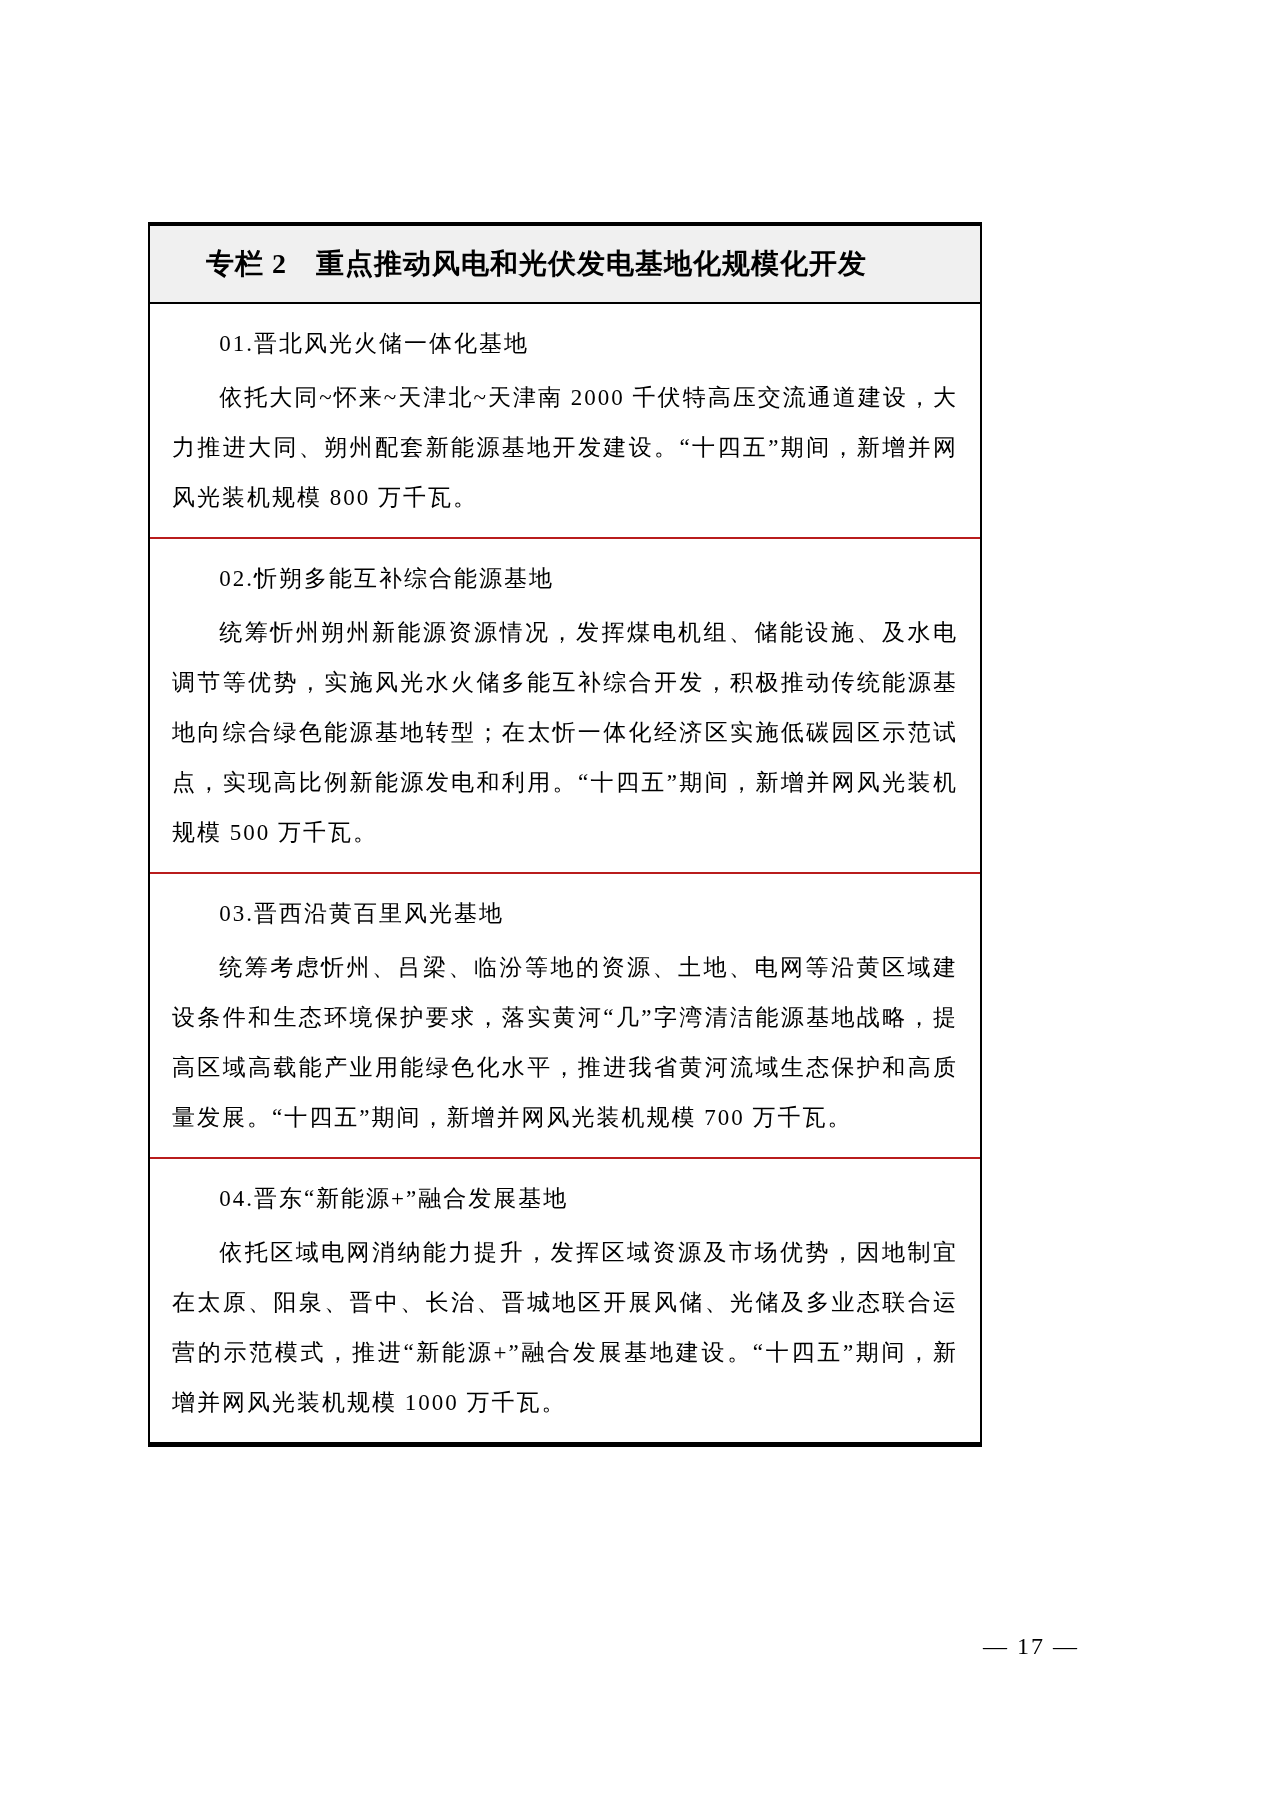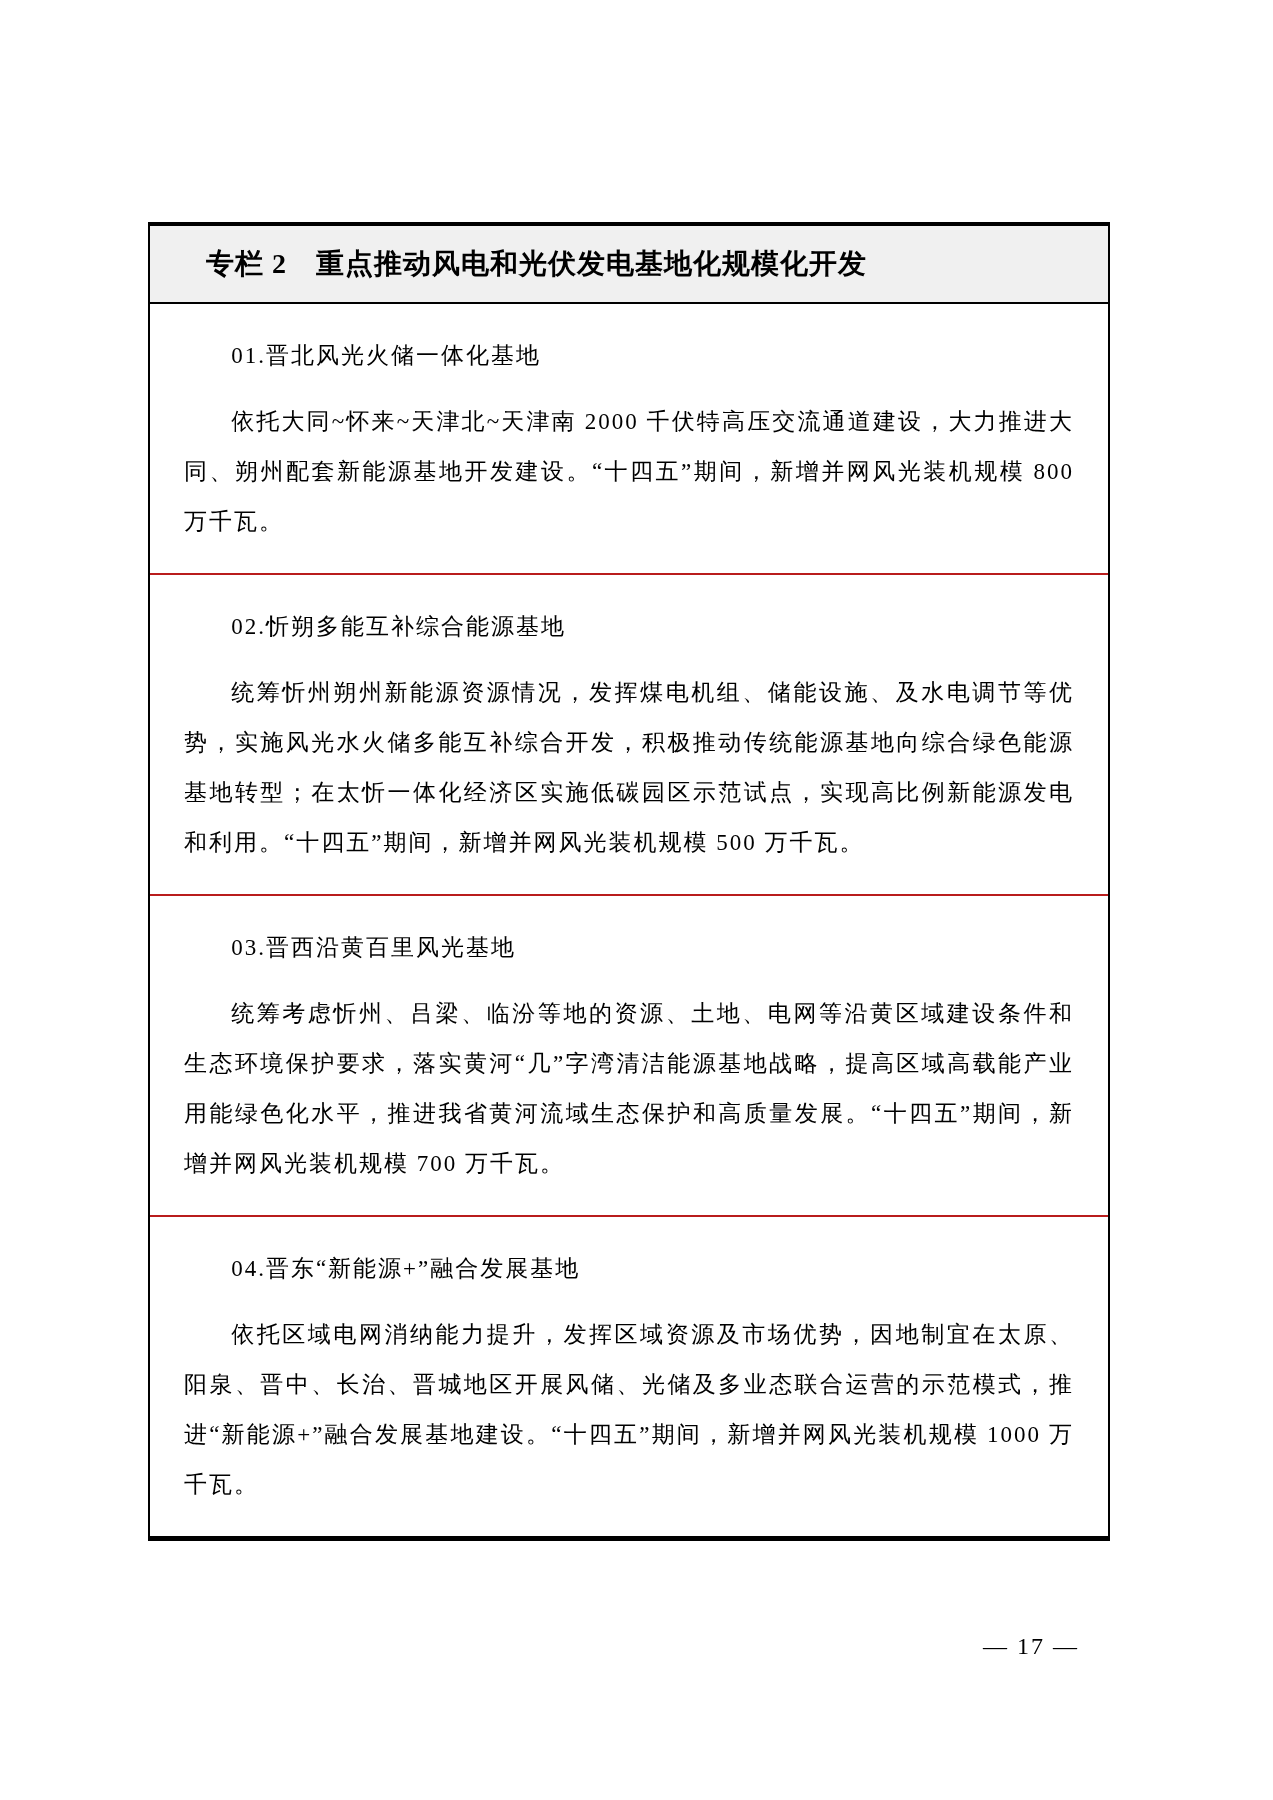"专栏 2 重点推动风电和光伏发电基地化规模化开发" .panel { width: 962px -> 834px }
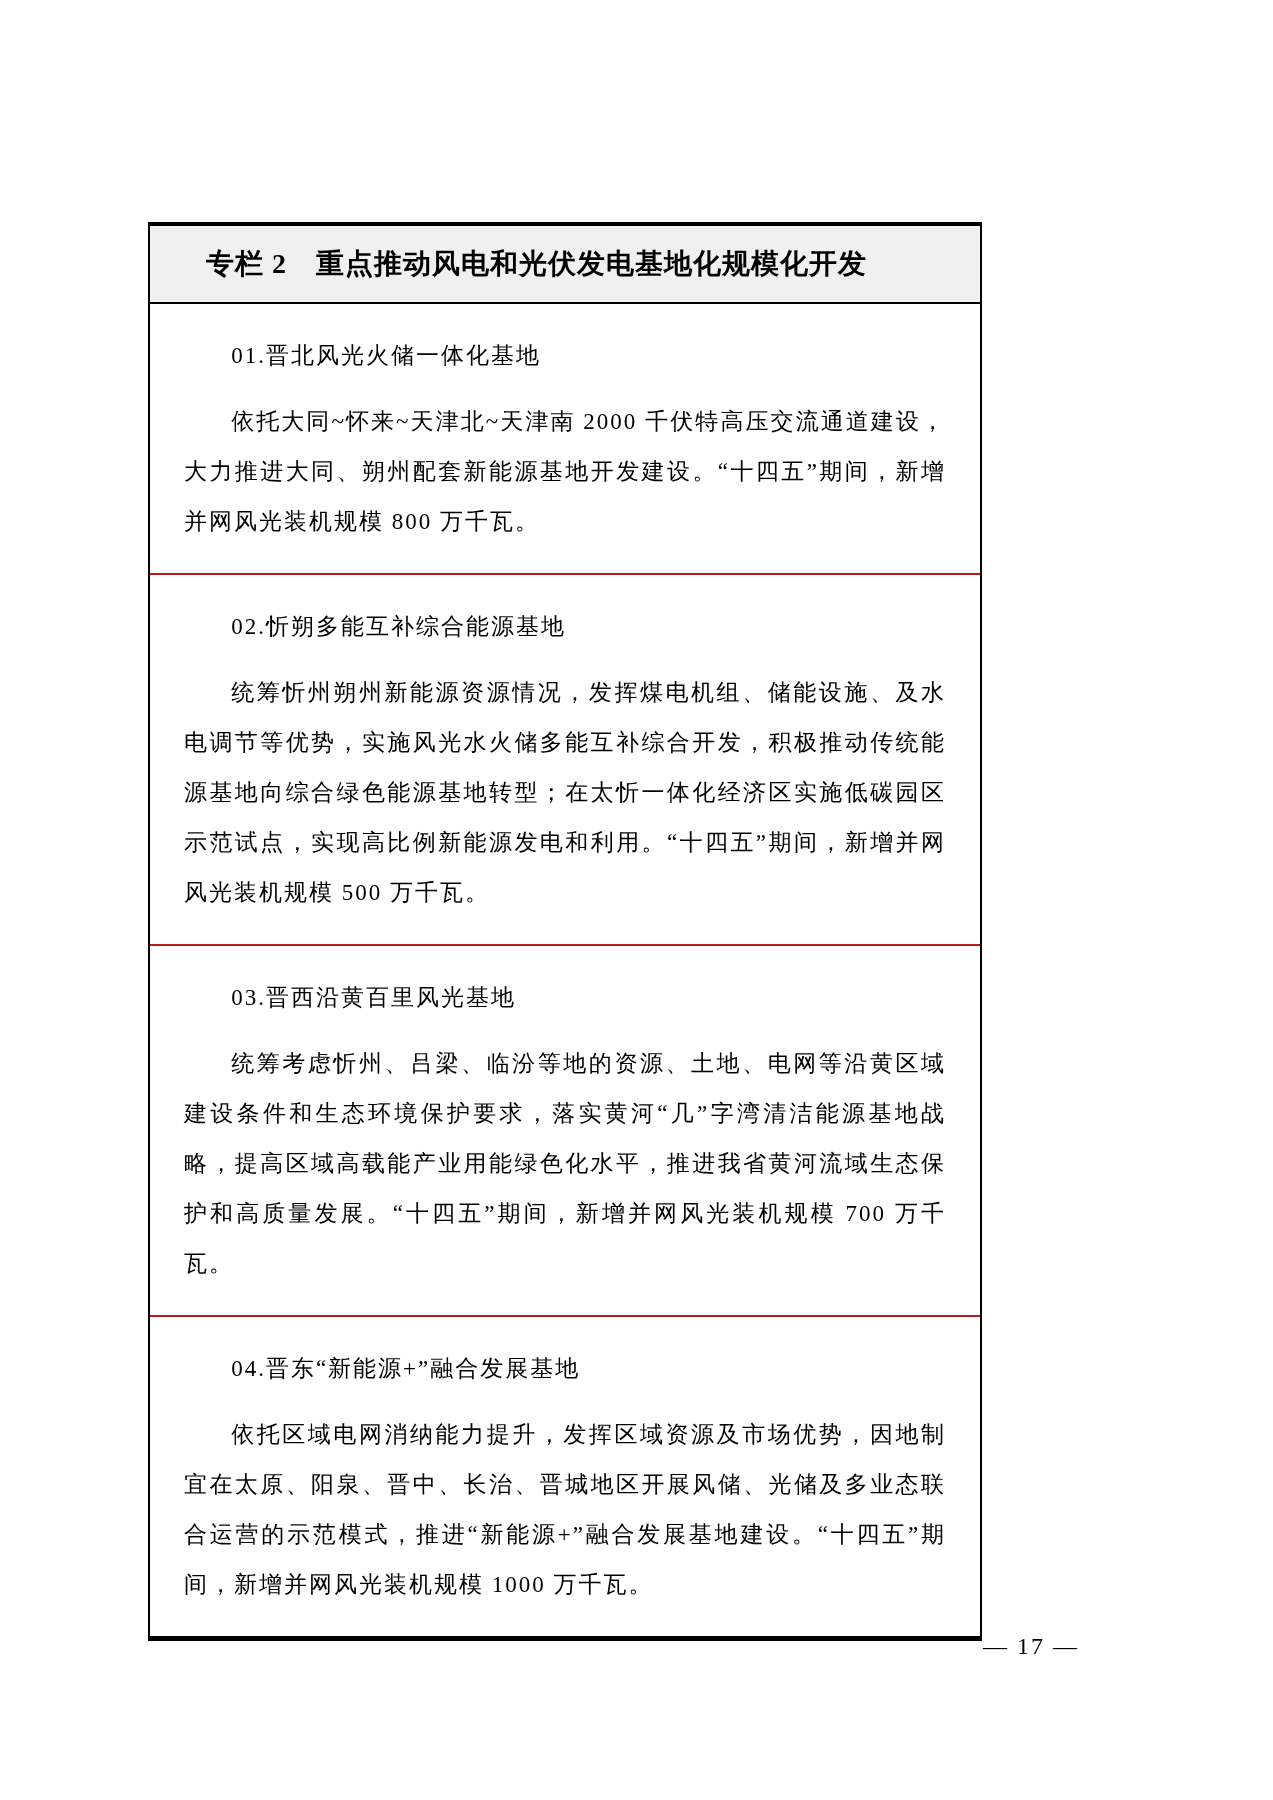"01.晋北风光火储一体化基地" .sec-title, .sec-body { margin: 16px -> 4px }
